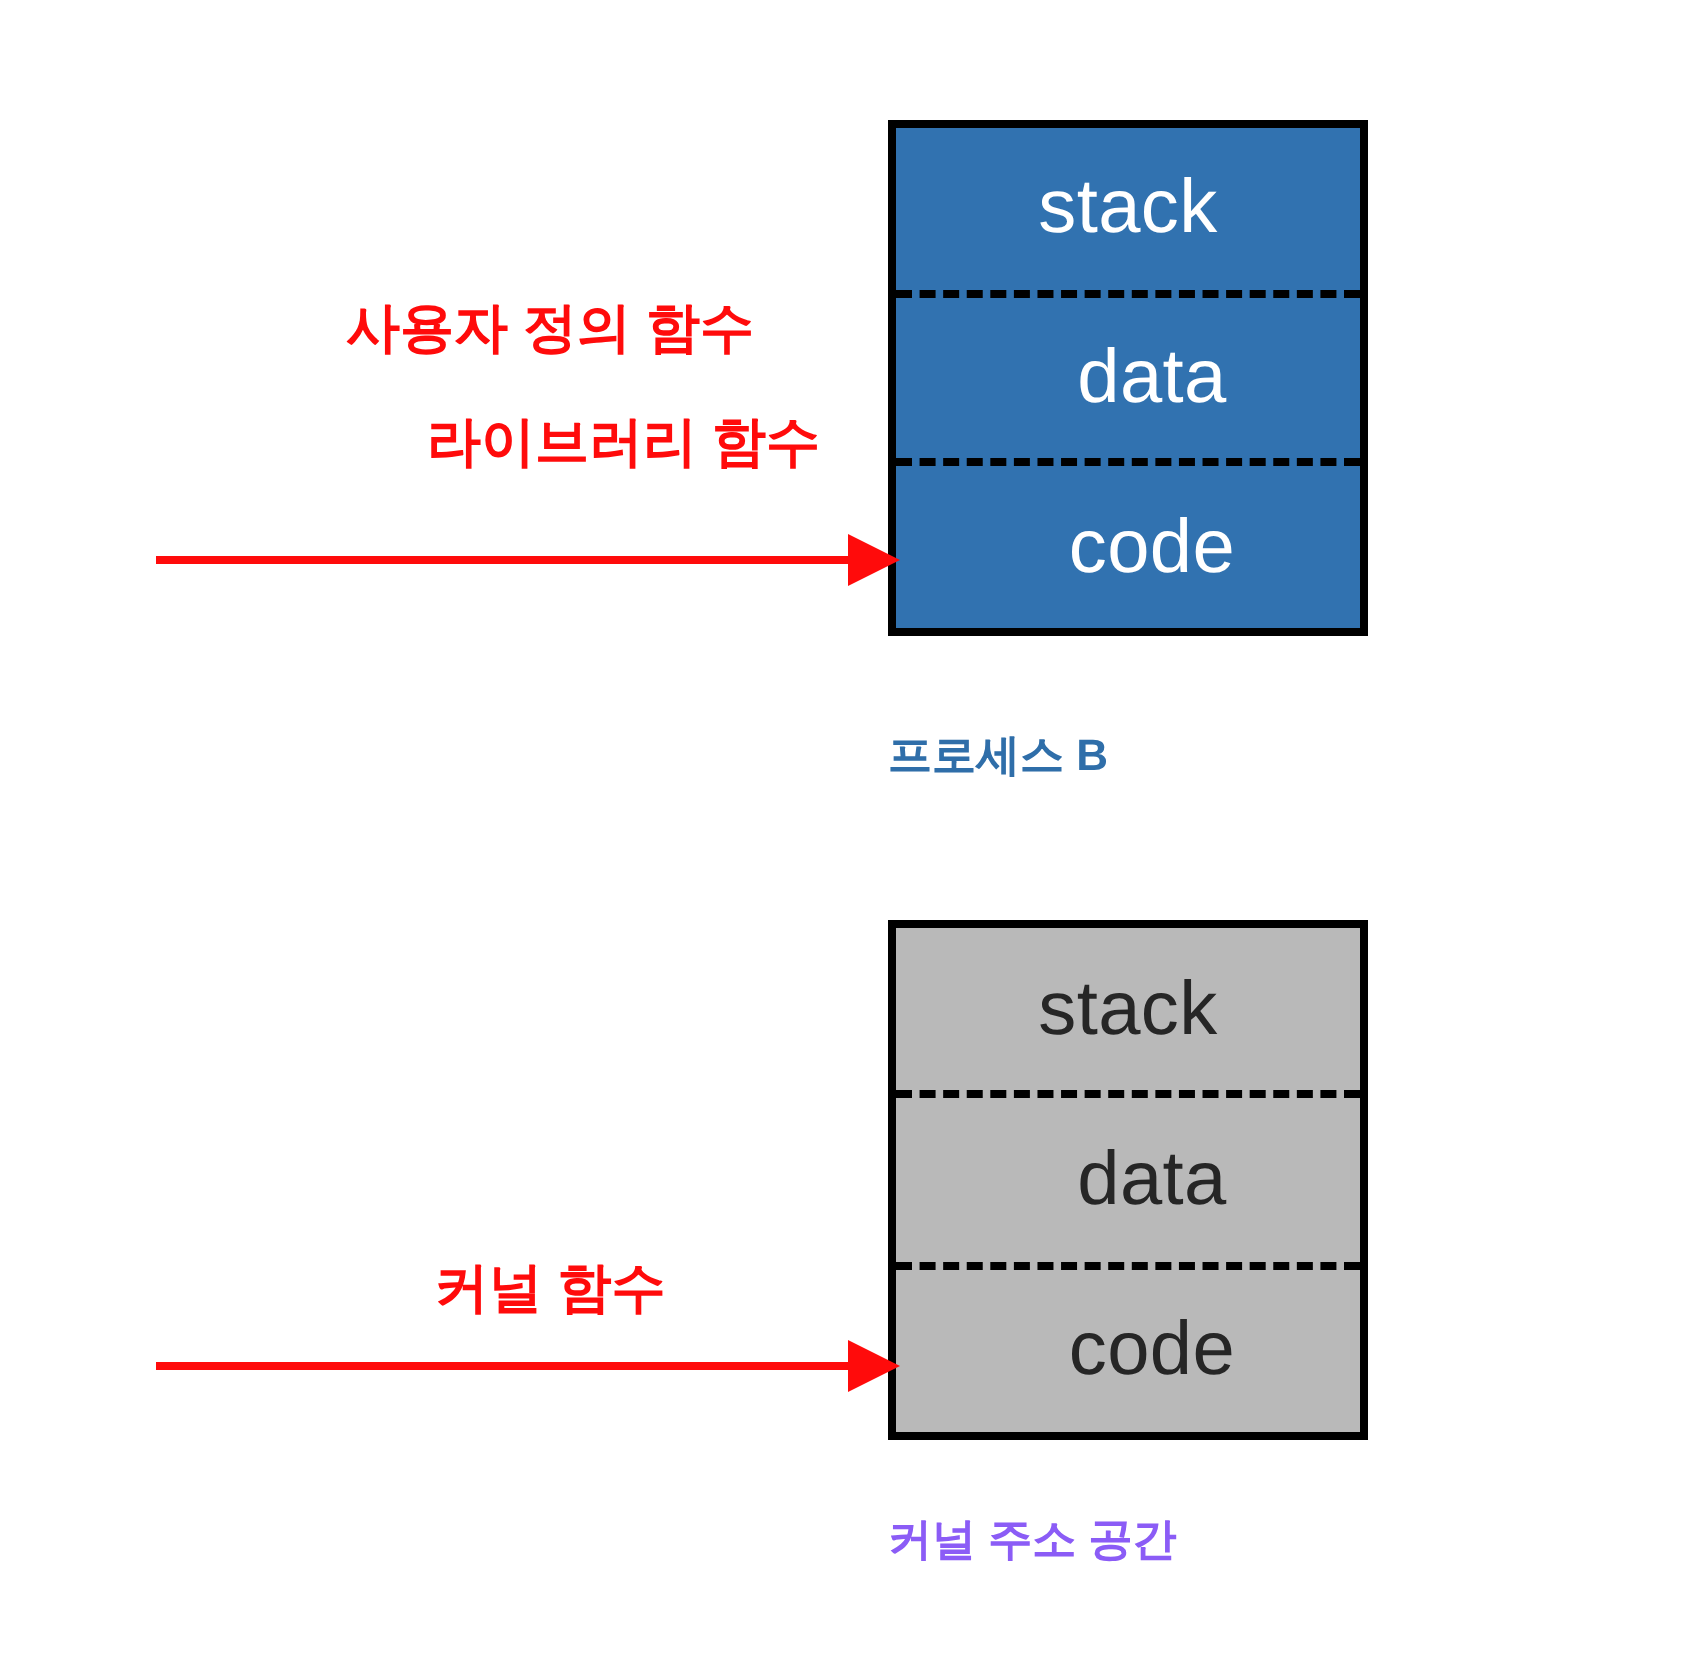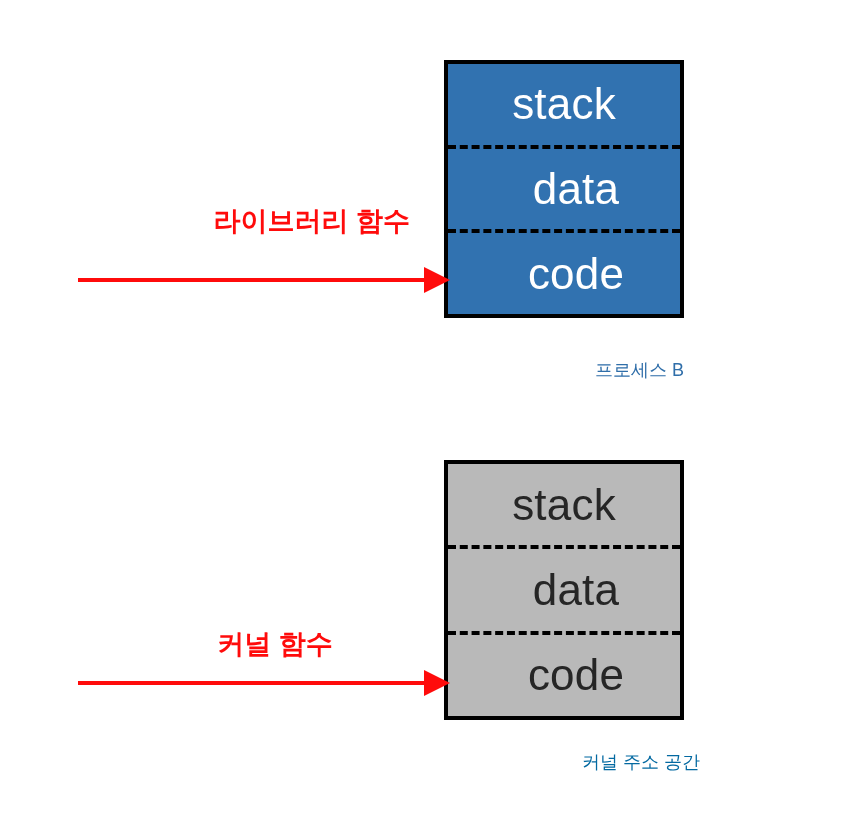"stack" .seg-label { font-size: 44px -> 38px }
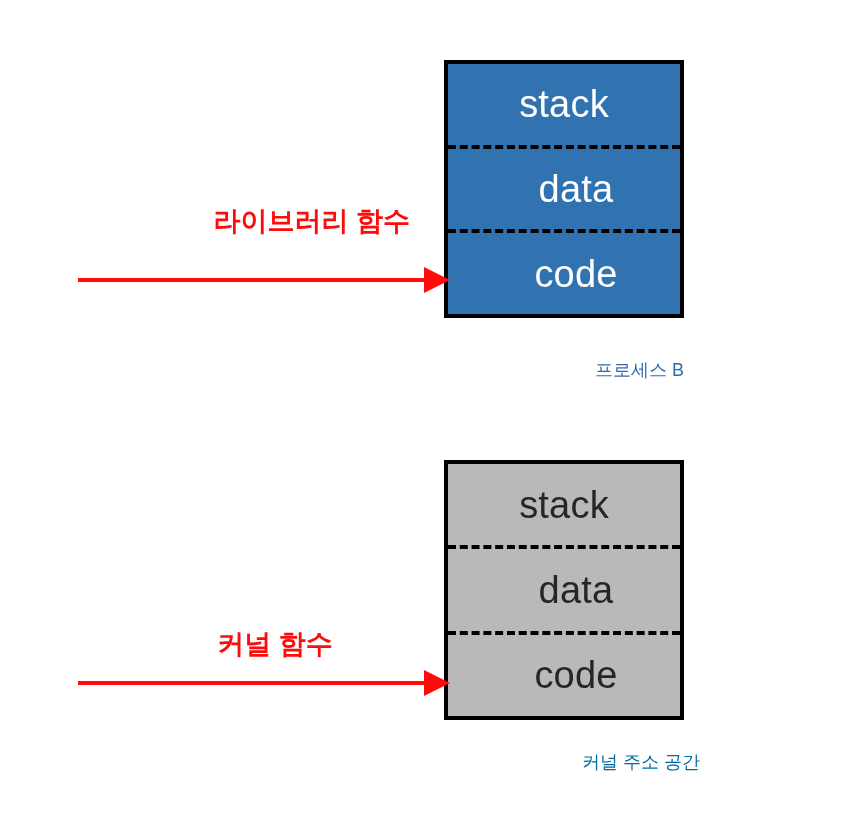"사용자 정의 함수" div.anno-label { html: none -> <div>사용자 정의 함수</div> }
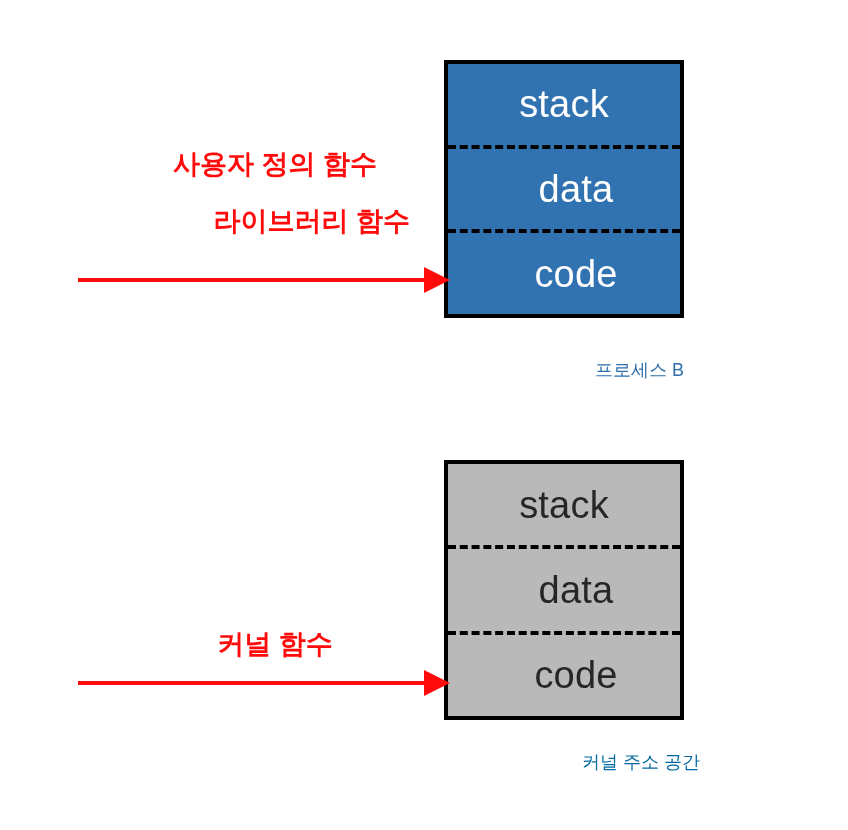"프로세스 B" .caption { font-size: 18px -> 22px; font-weight: 400 -> 700; text-align: right -> left }
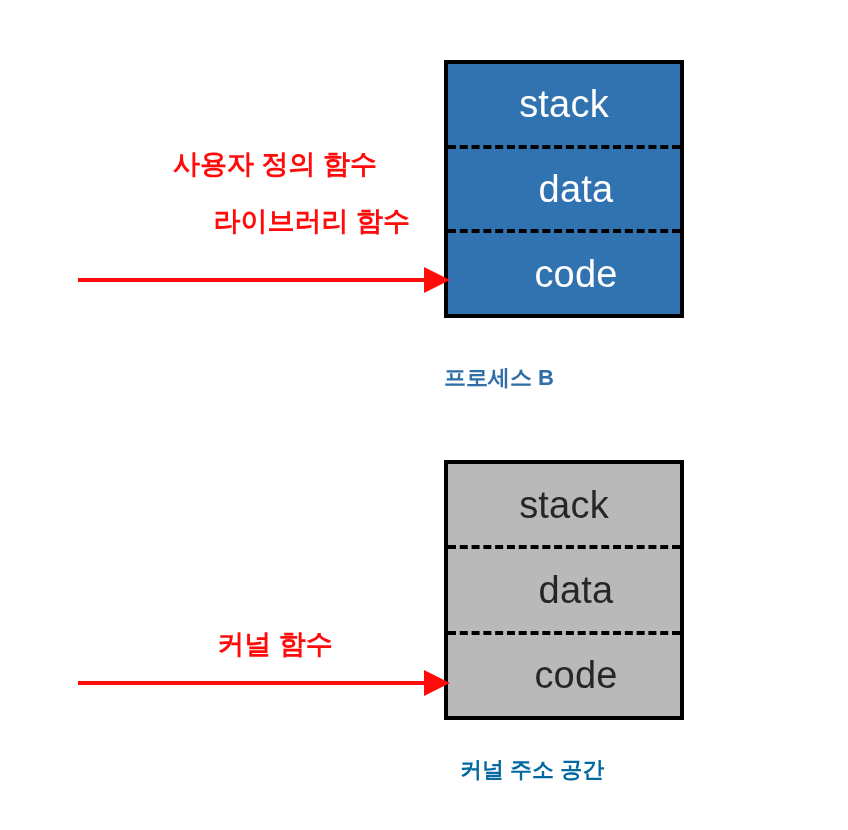"커널 주소 공간" .caption.kernel-caption { color: #0369a1 -> #8b5cf6; left: 460px -> 444px }
